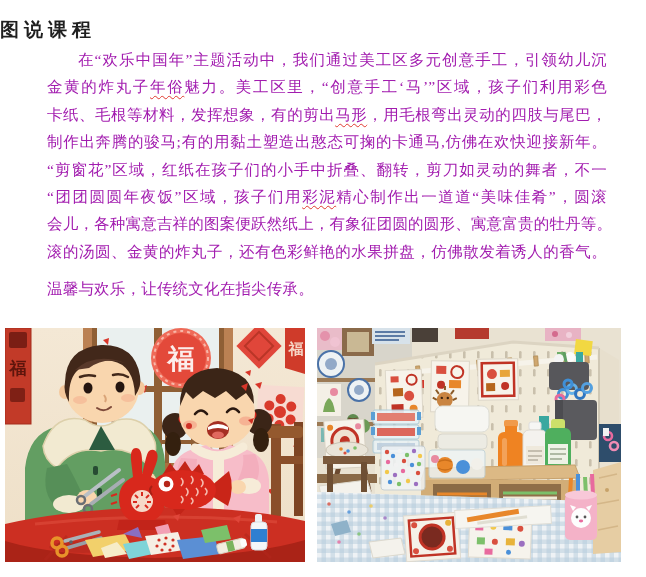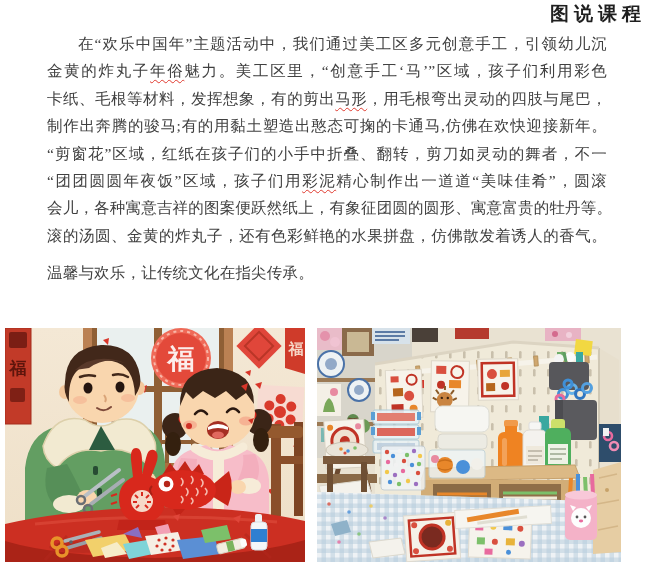"图说课程" .doc-title { margin: 2px 0 0 -> 18px 0 0; text-align: right -> left }
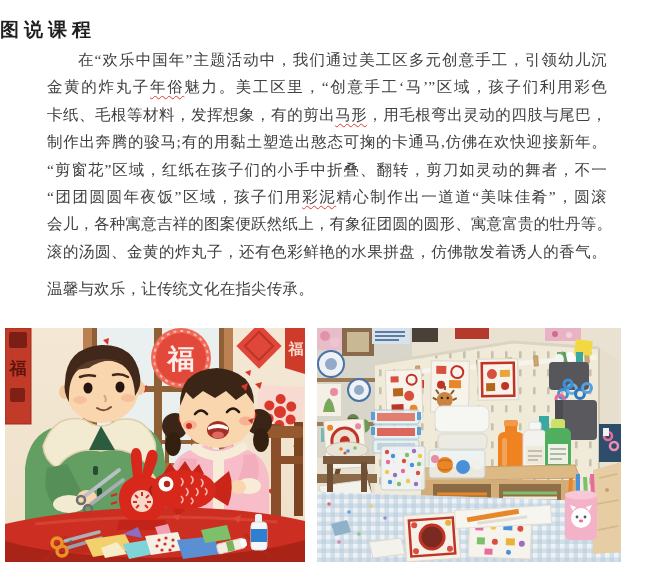"在“欢乐中国年”主题活动中，我们通过美工区多元创意手工，引领幼儿沉" .para { color: #404040 -> #a21caf }
